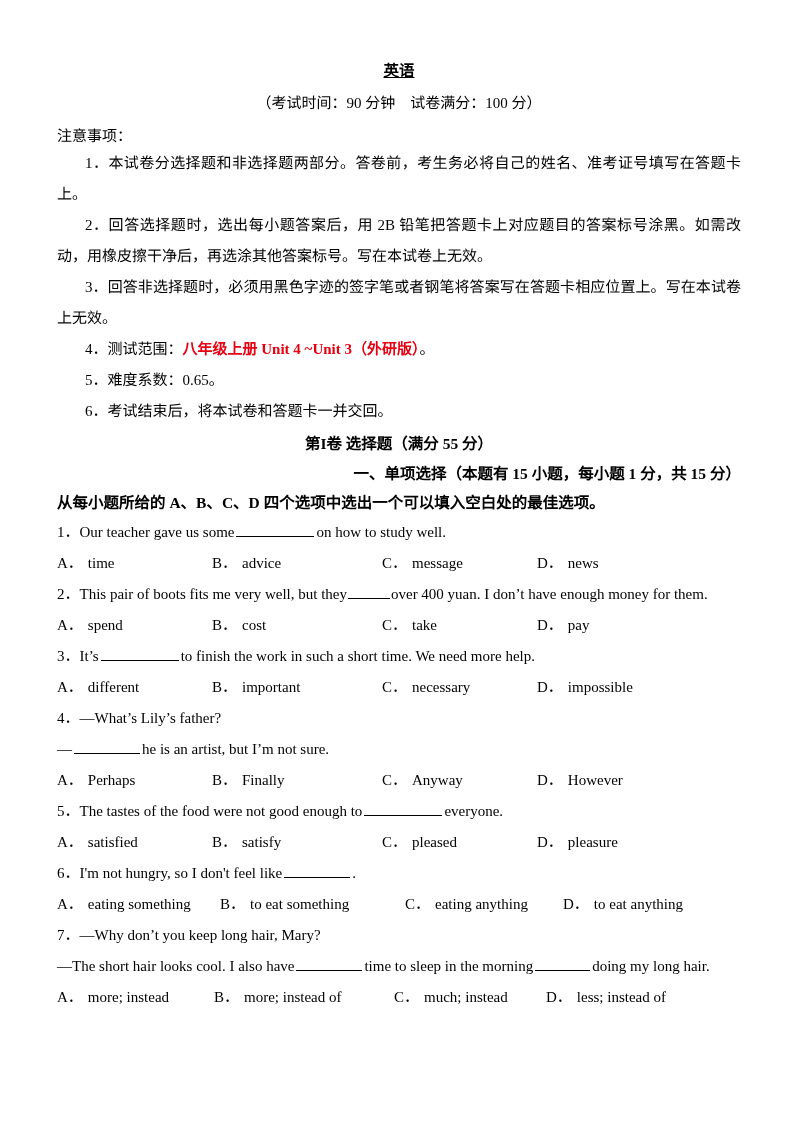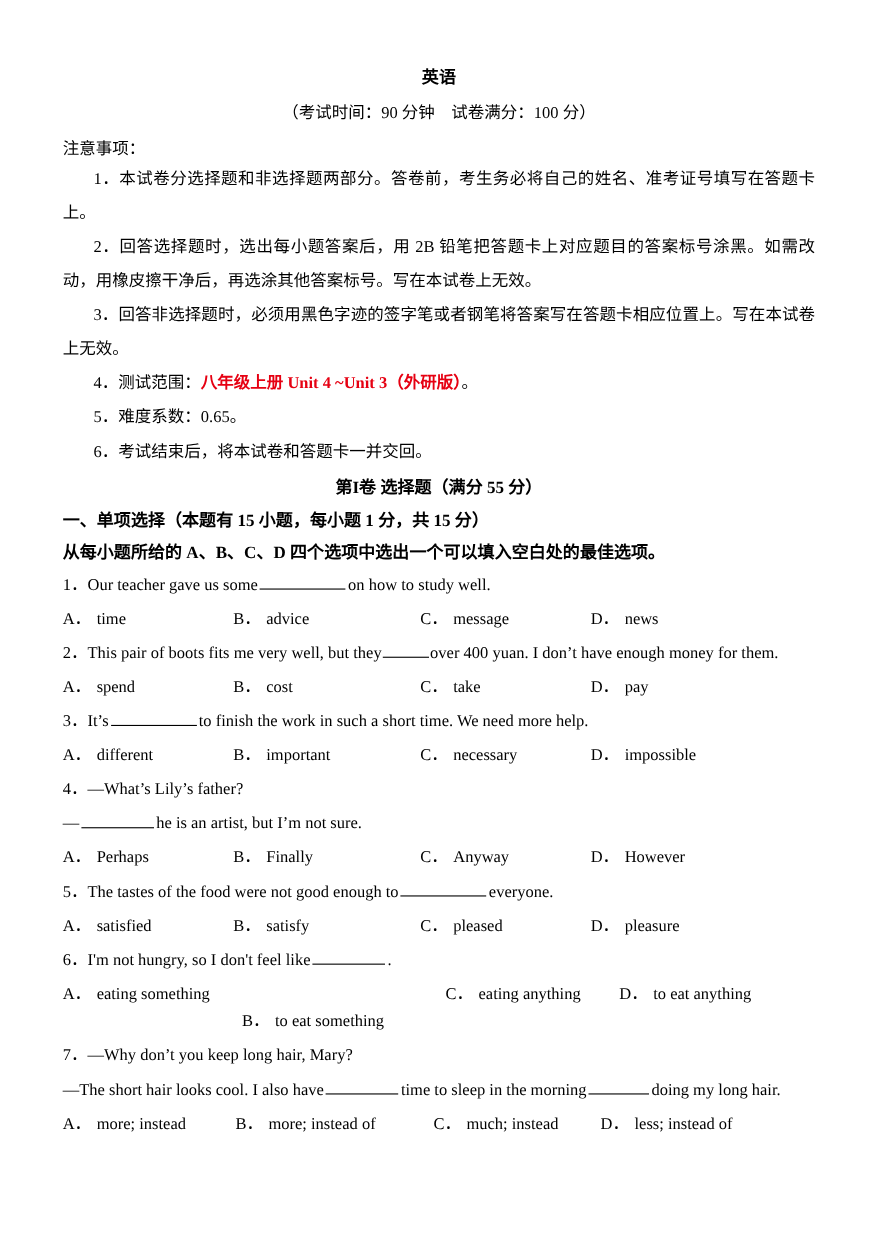"英语" .doc-subject { text-decoration: none -> underline }
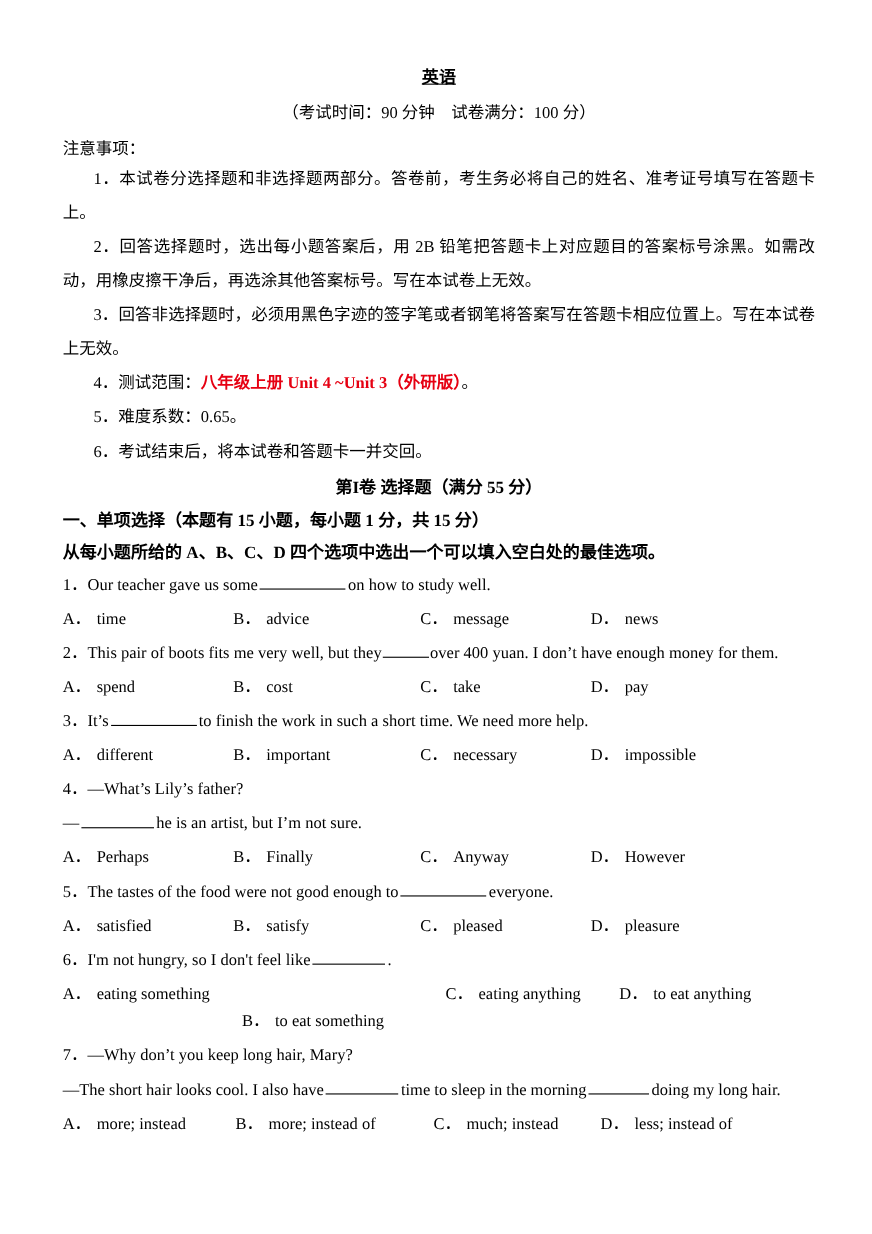"一、单项选择（本题有 15 小题，每小题 1 分，共" .section-heading { text-align: none -> right }
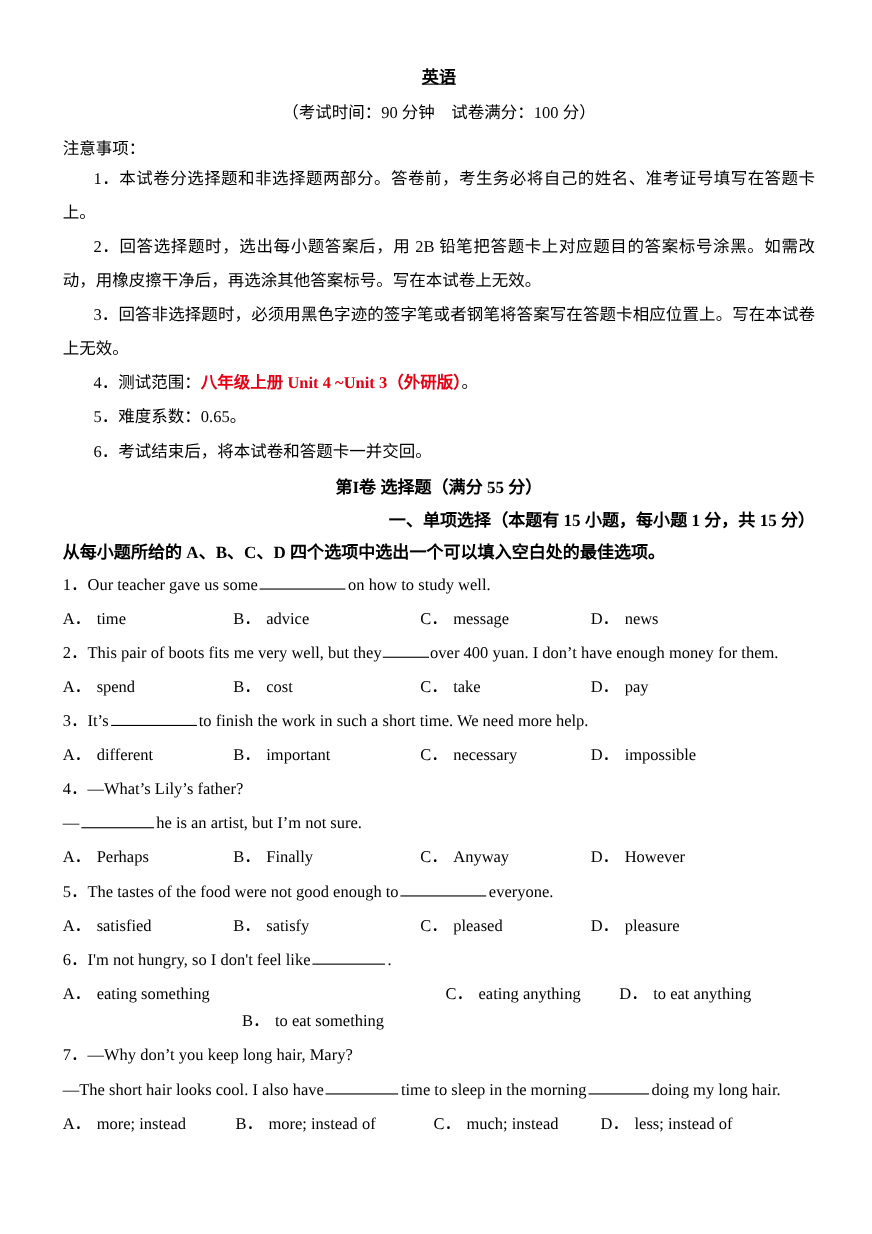"B． to eat something" .cols-wide .opt:nth-child(2) { margin-top: 25px -> none }
